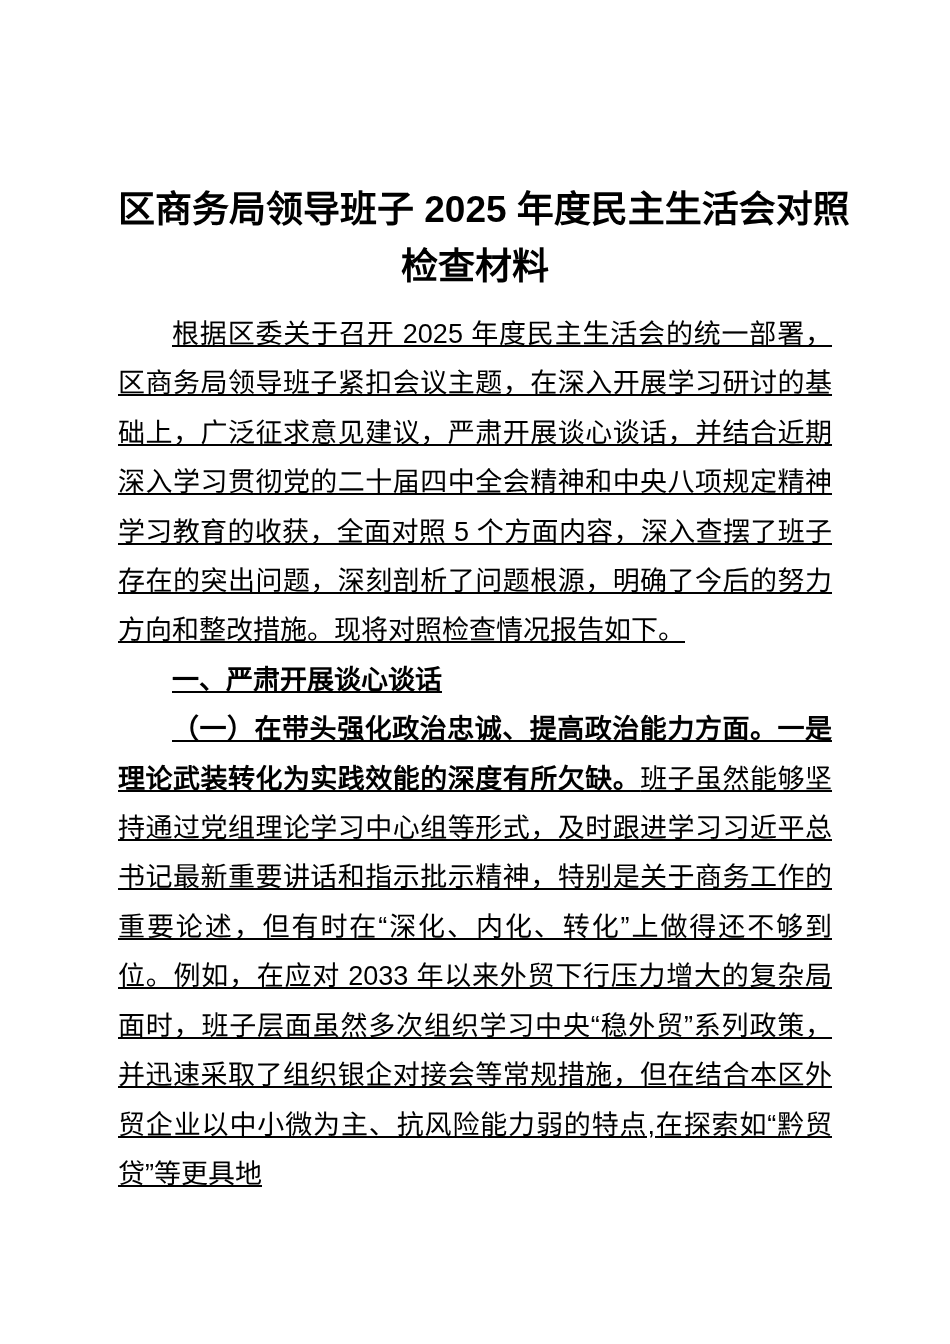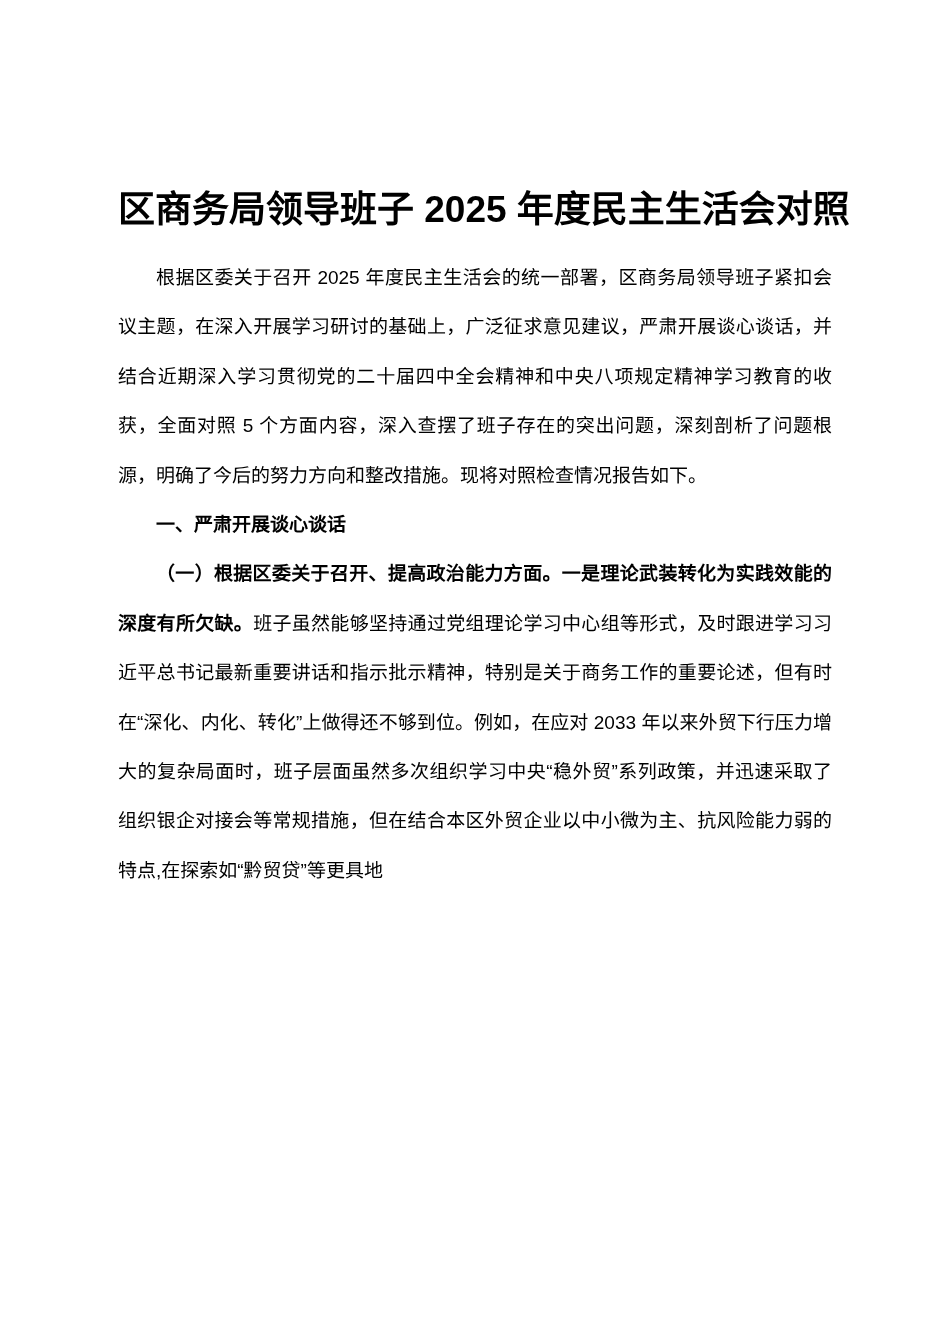"检查材料" span.title-line { html: none -> <span>检查材料</span> }
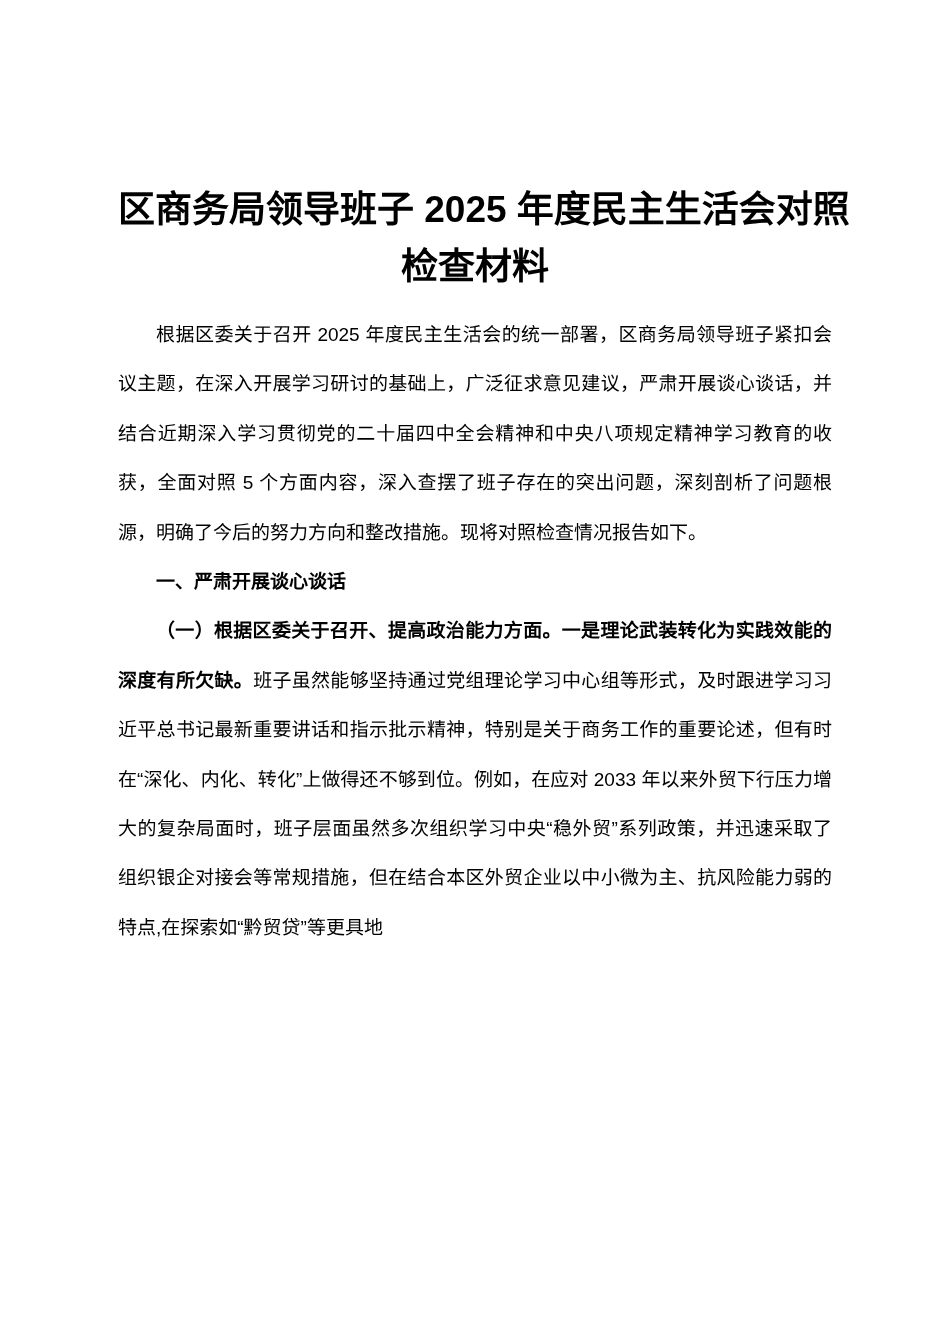"根据区委关于召开 2025" .body-text { font-size: 19px -> 27px; text-decoration: none -> underline }
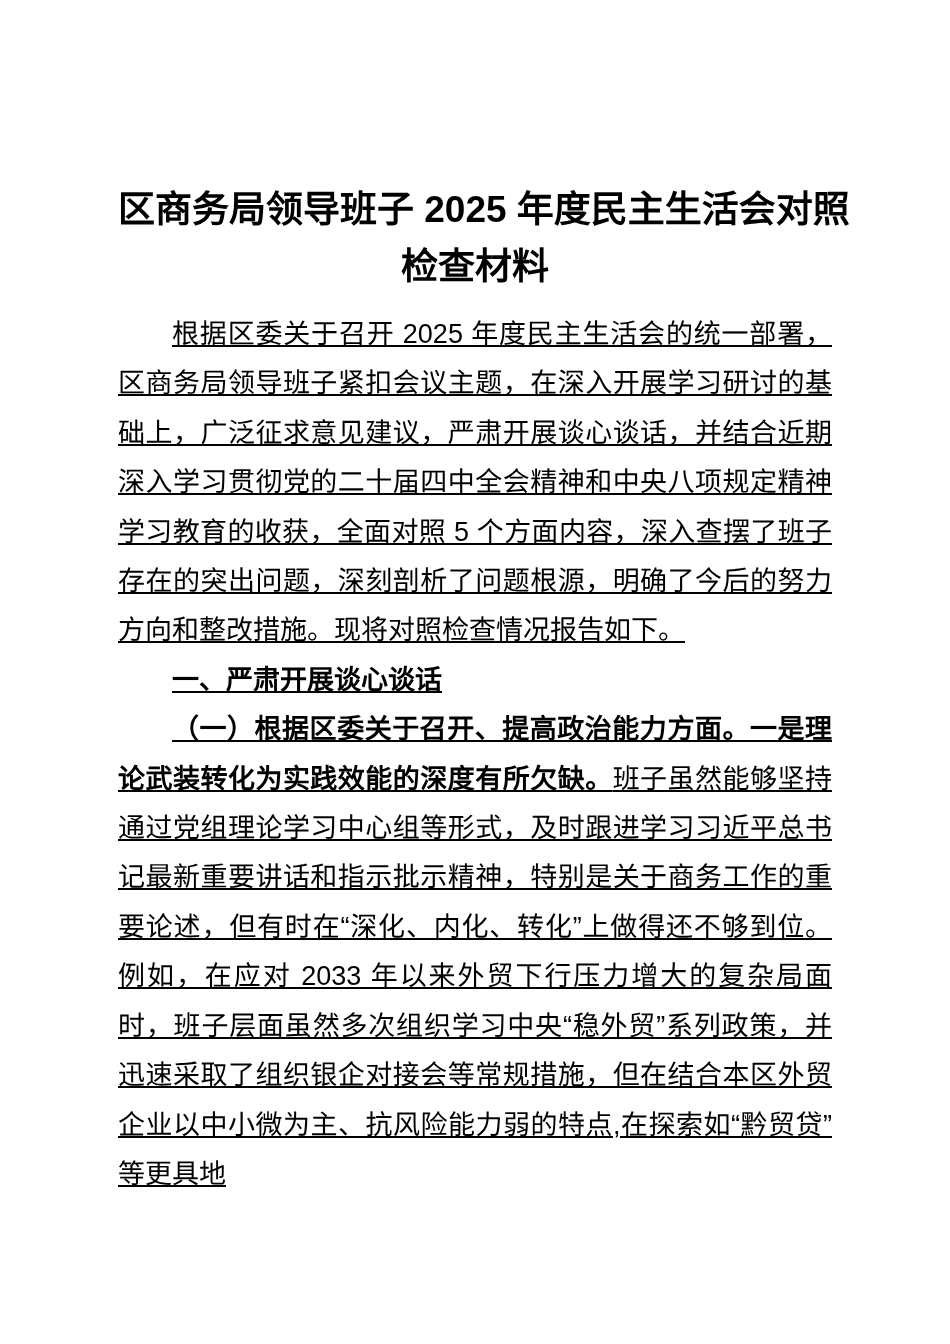"（一）根据区委关于召开、提高政治能力方面。一是理论武装转化为实践效能的深度有所欠" span.bold { text: 根据区委关于召开 -> 在带头强化政治忠诚 }
